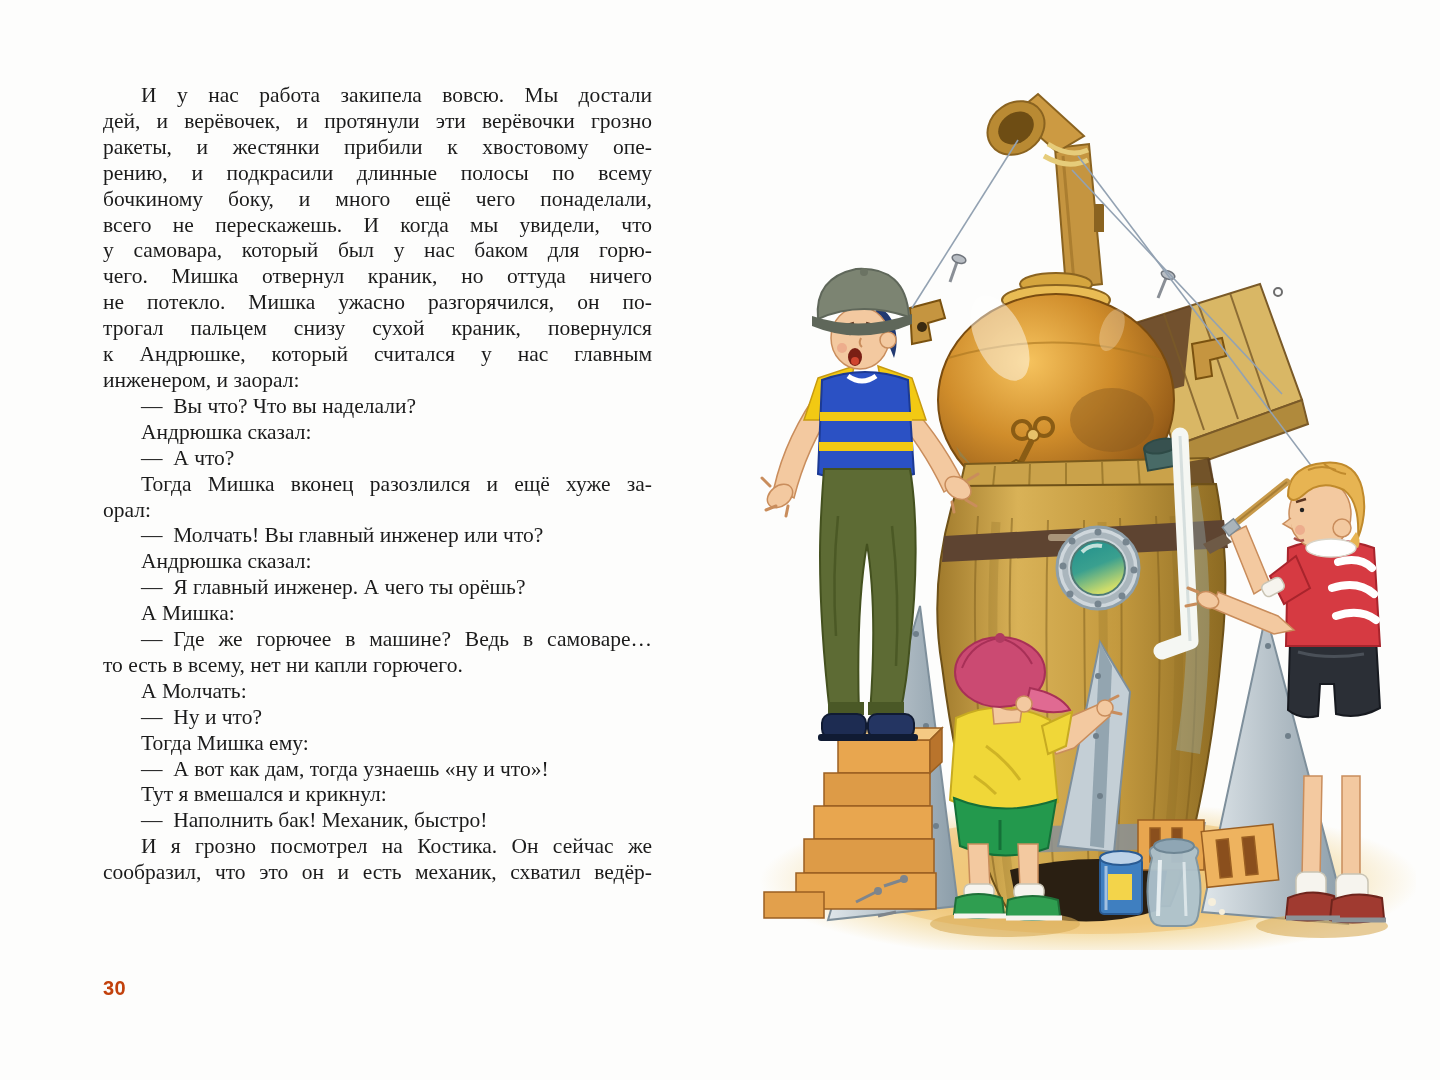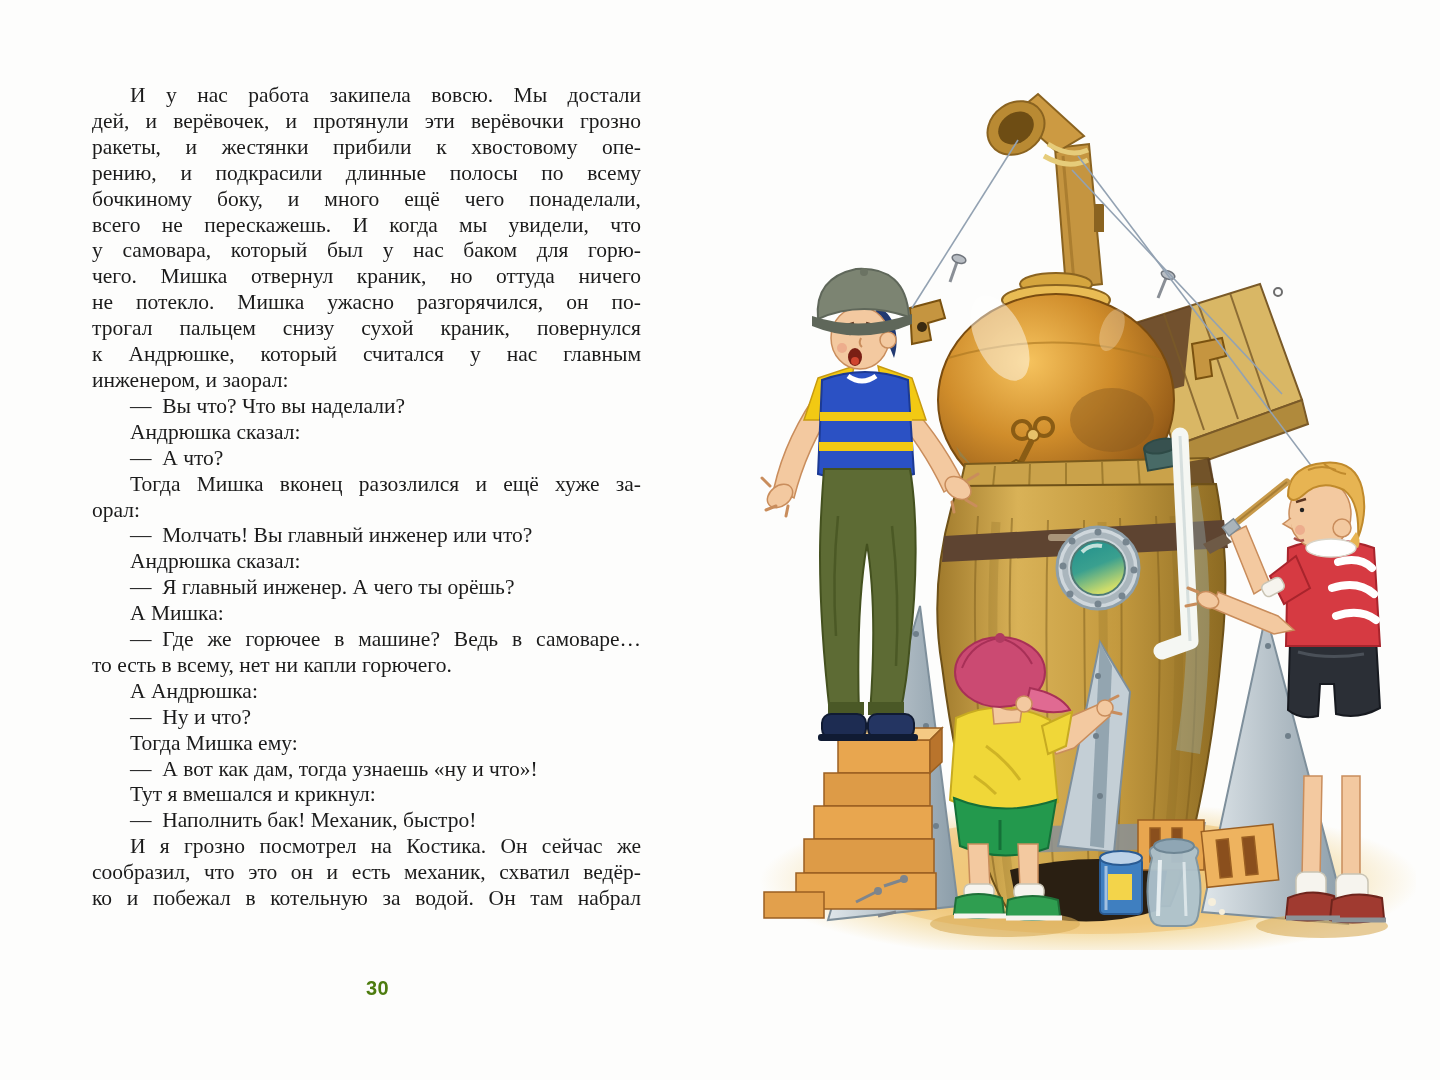"И у нас работа закипела" .text-column { left: 92px -> 103px }
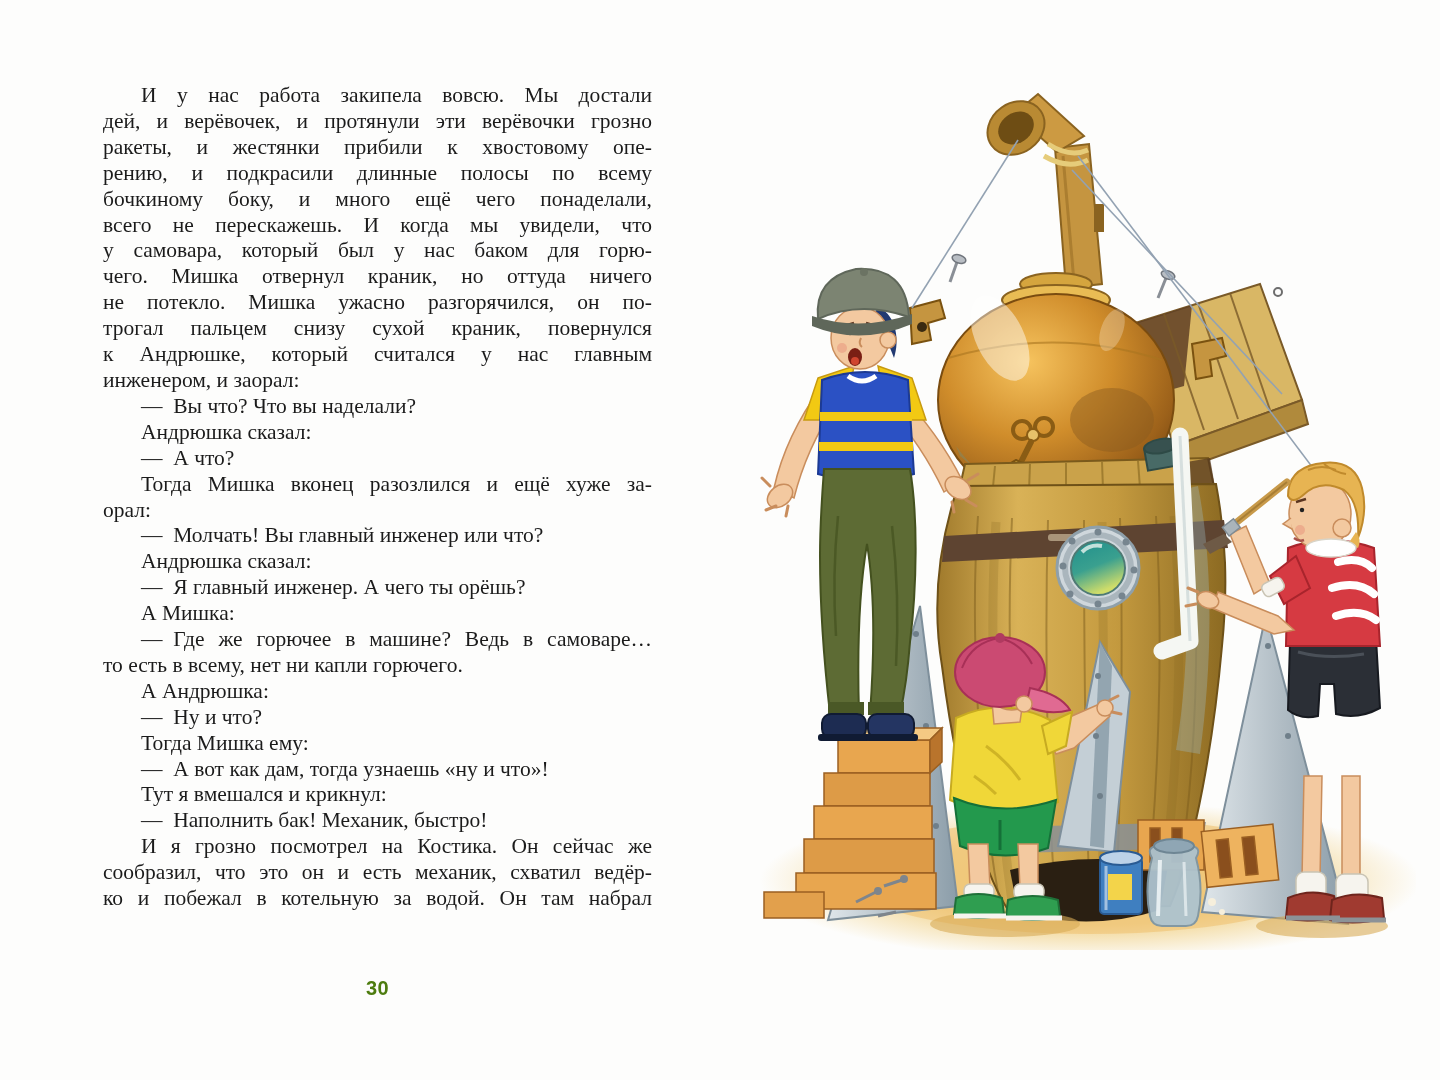"А Андрюшка:" div.line { text: Андрюшка -> Молчать }
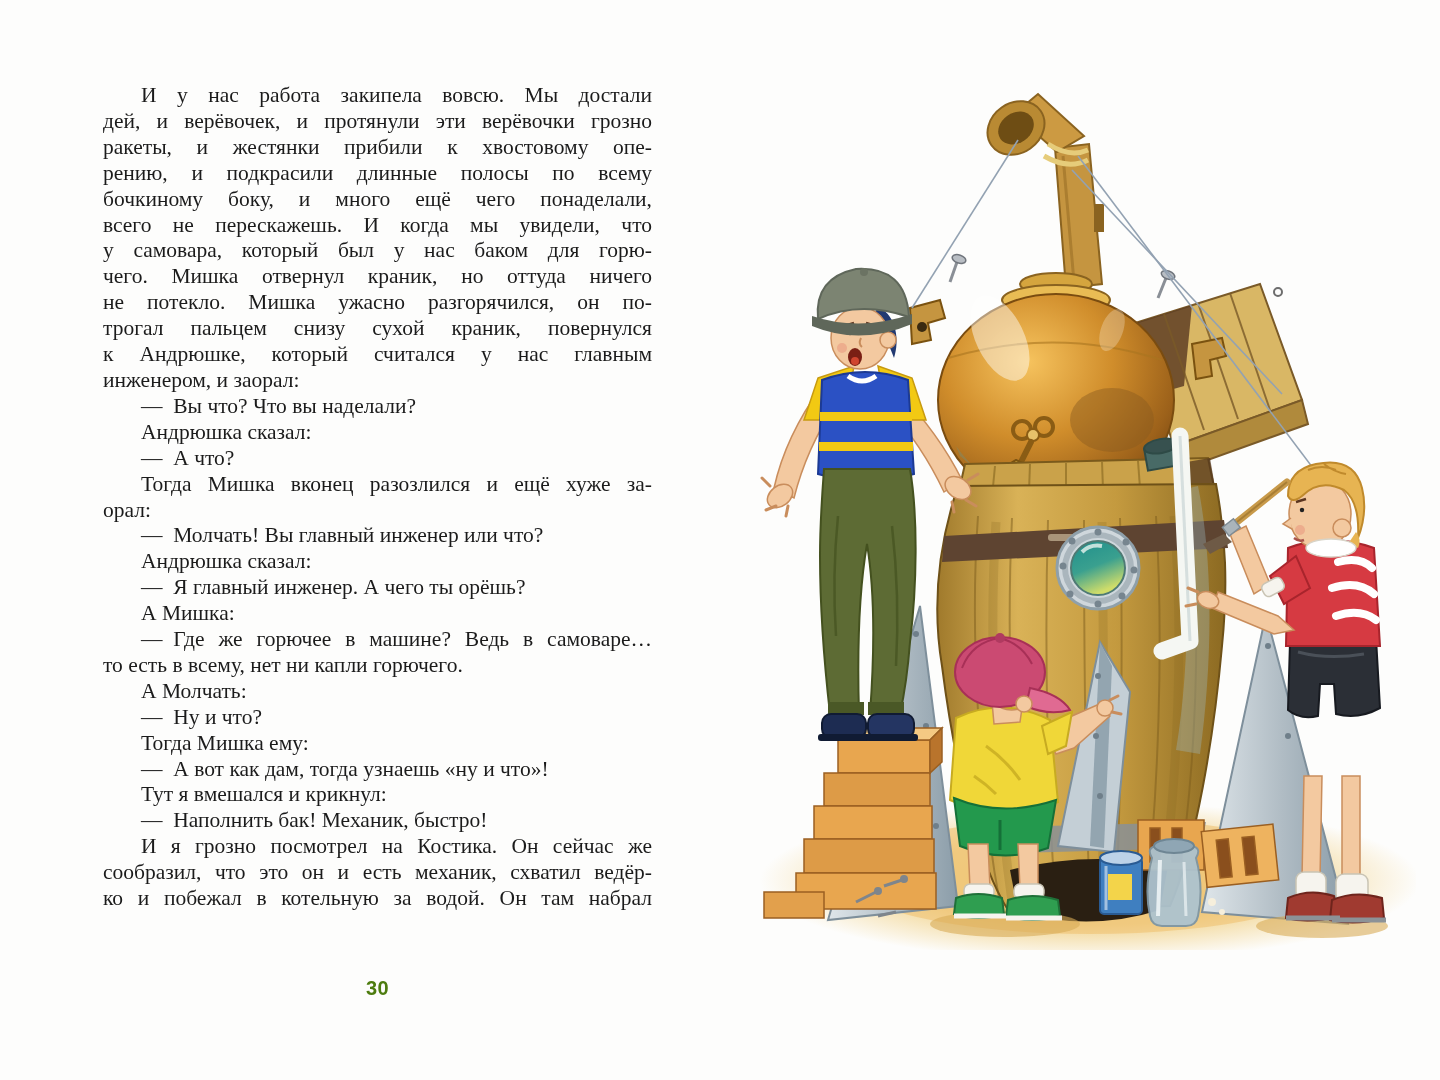"ко и побежал в котельную" div.line { html: <div>ко и побежал в котельную за водой. Он там набрал</div> -> none }
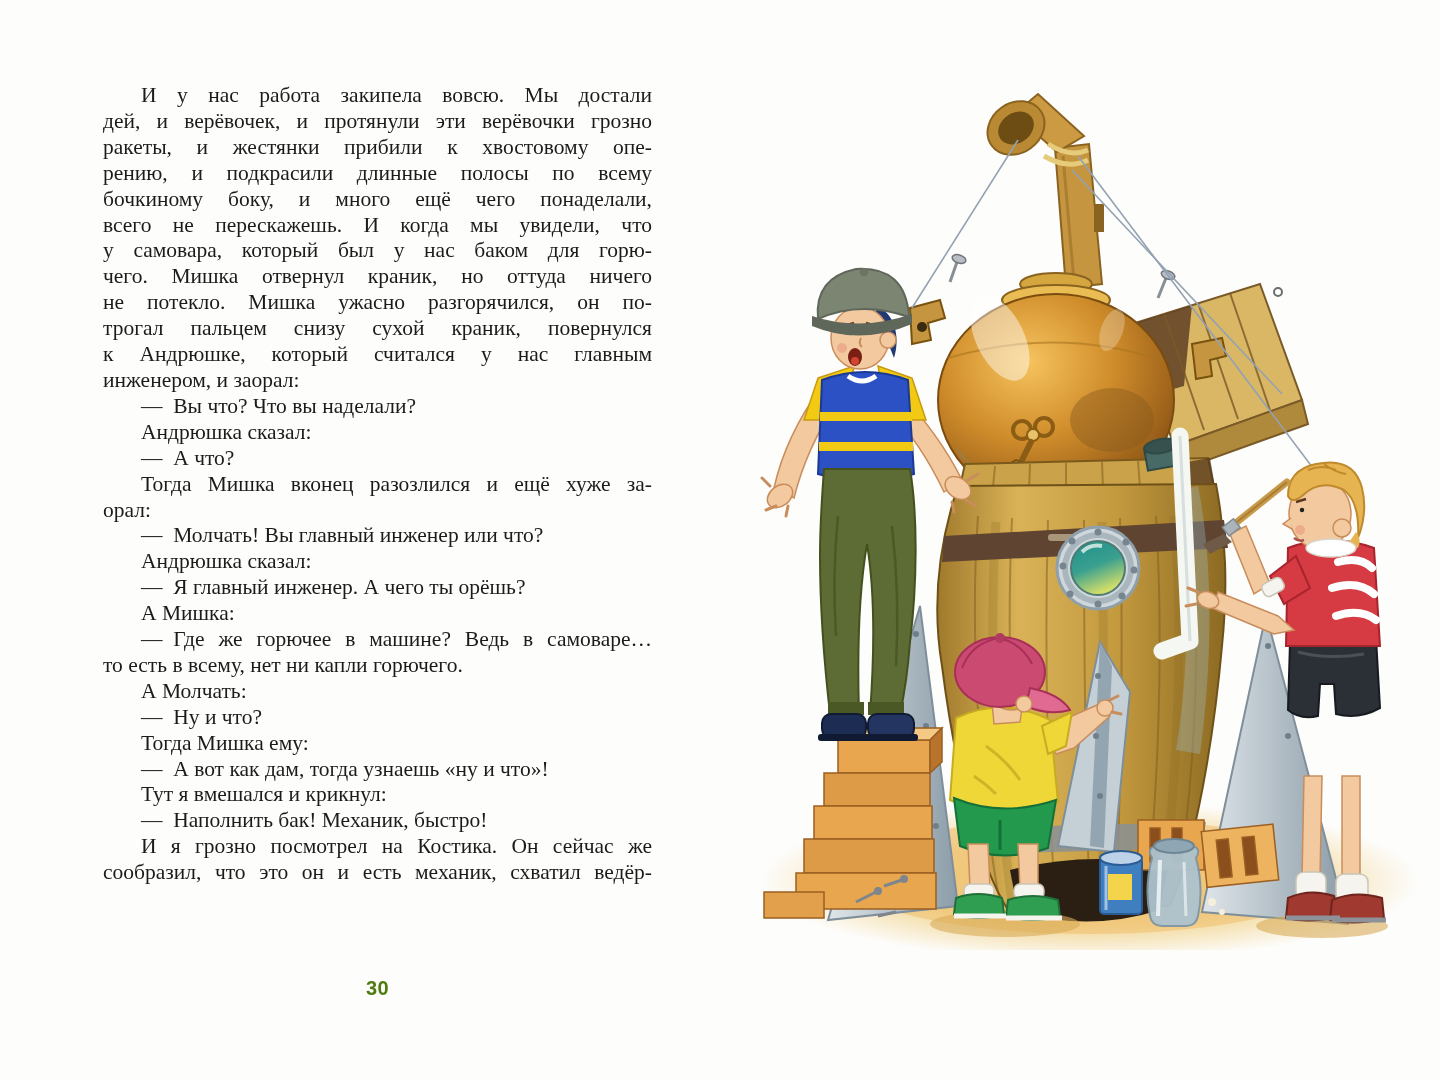"30" .page-number { color: #4d7c0f -> #c2410c; text-align: center -> left }
